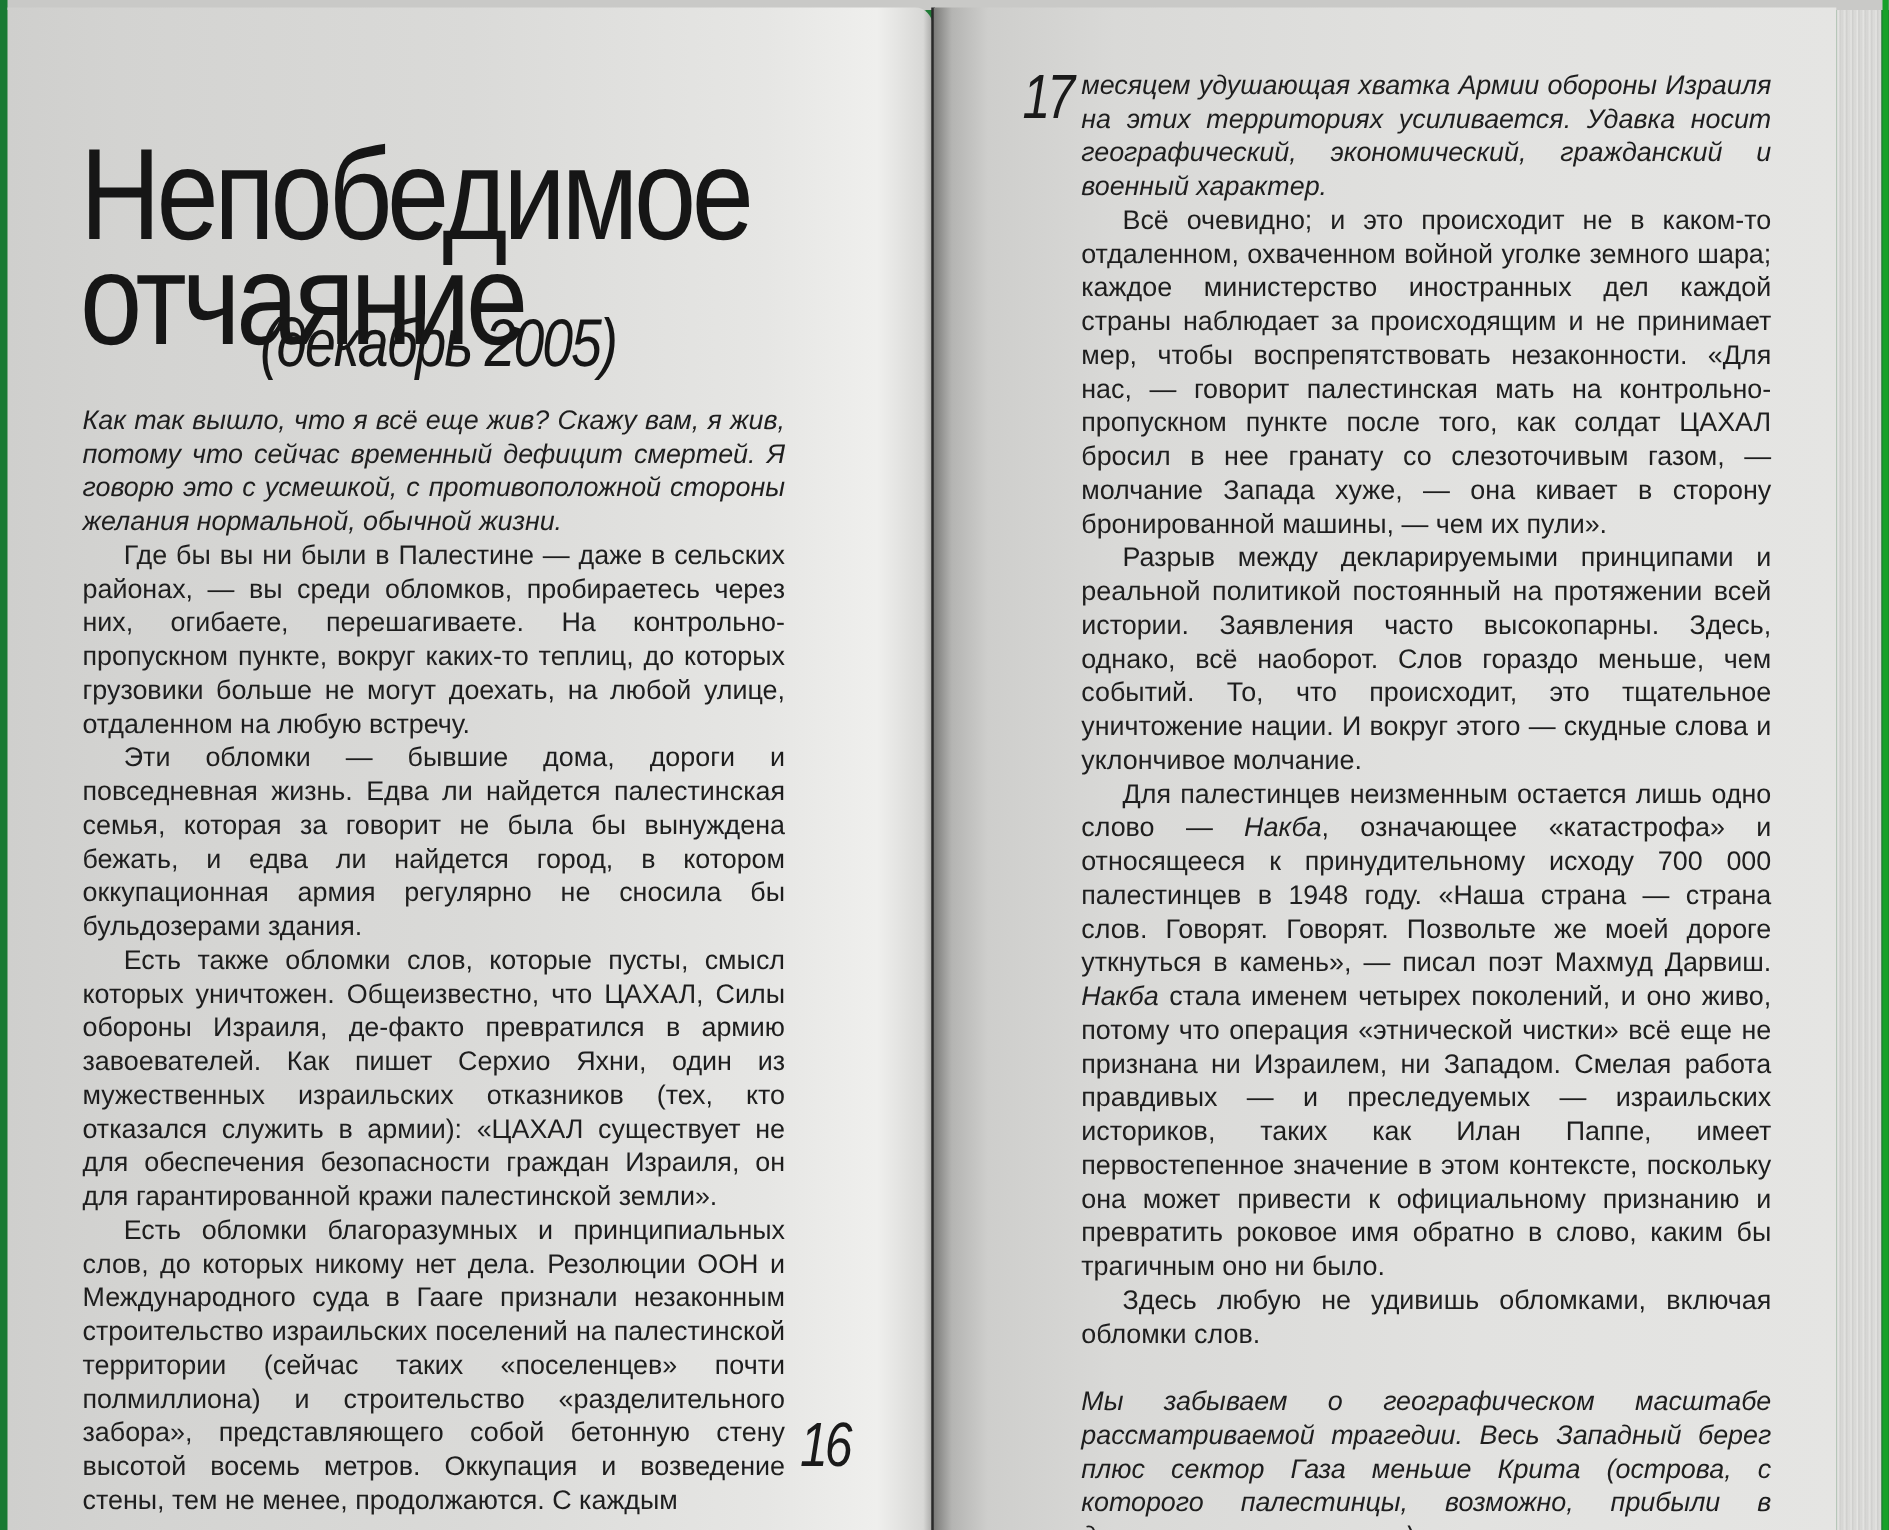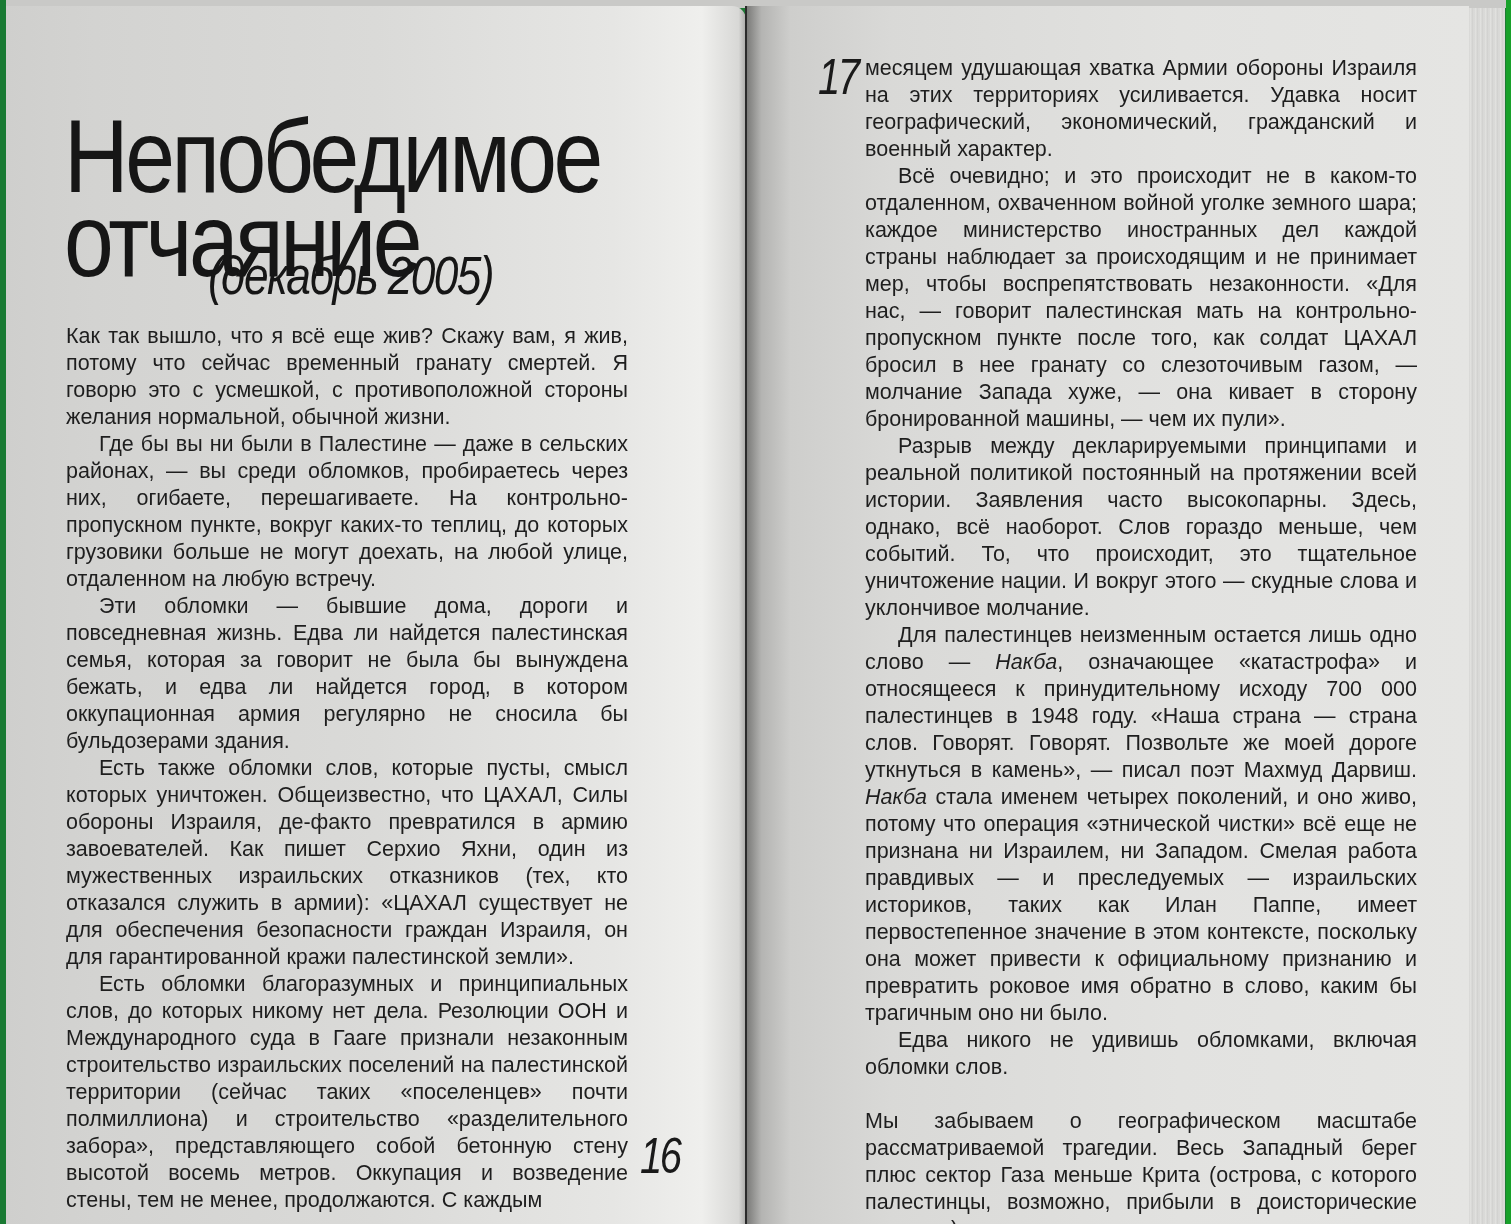"месяцем удушающая хватка Армии обороны" .body-text p.no-indent { font-style: none -> italic }
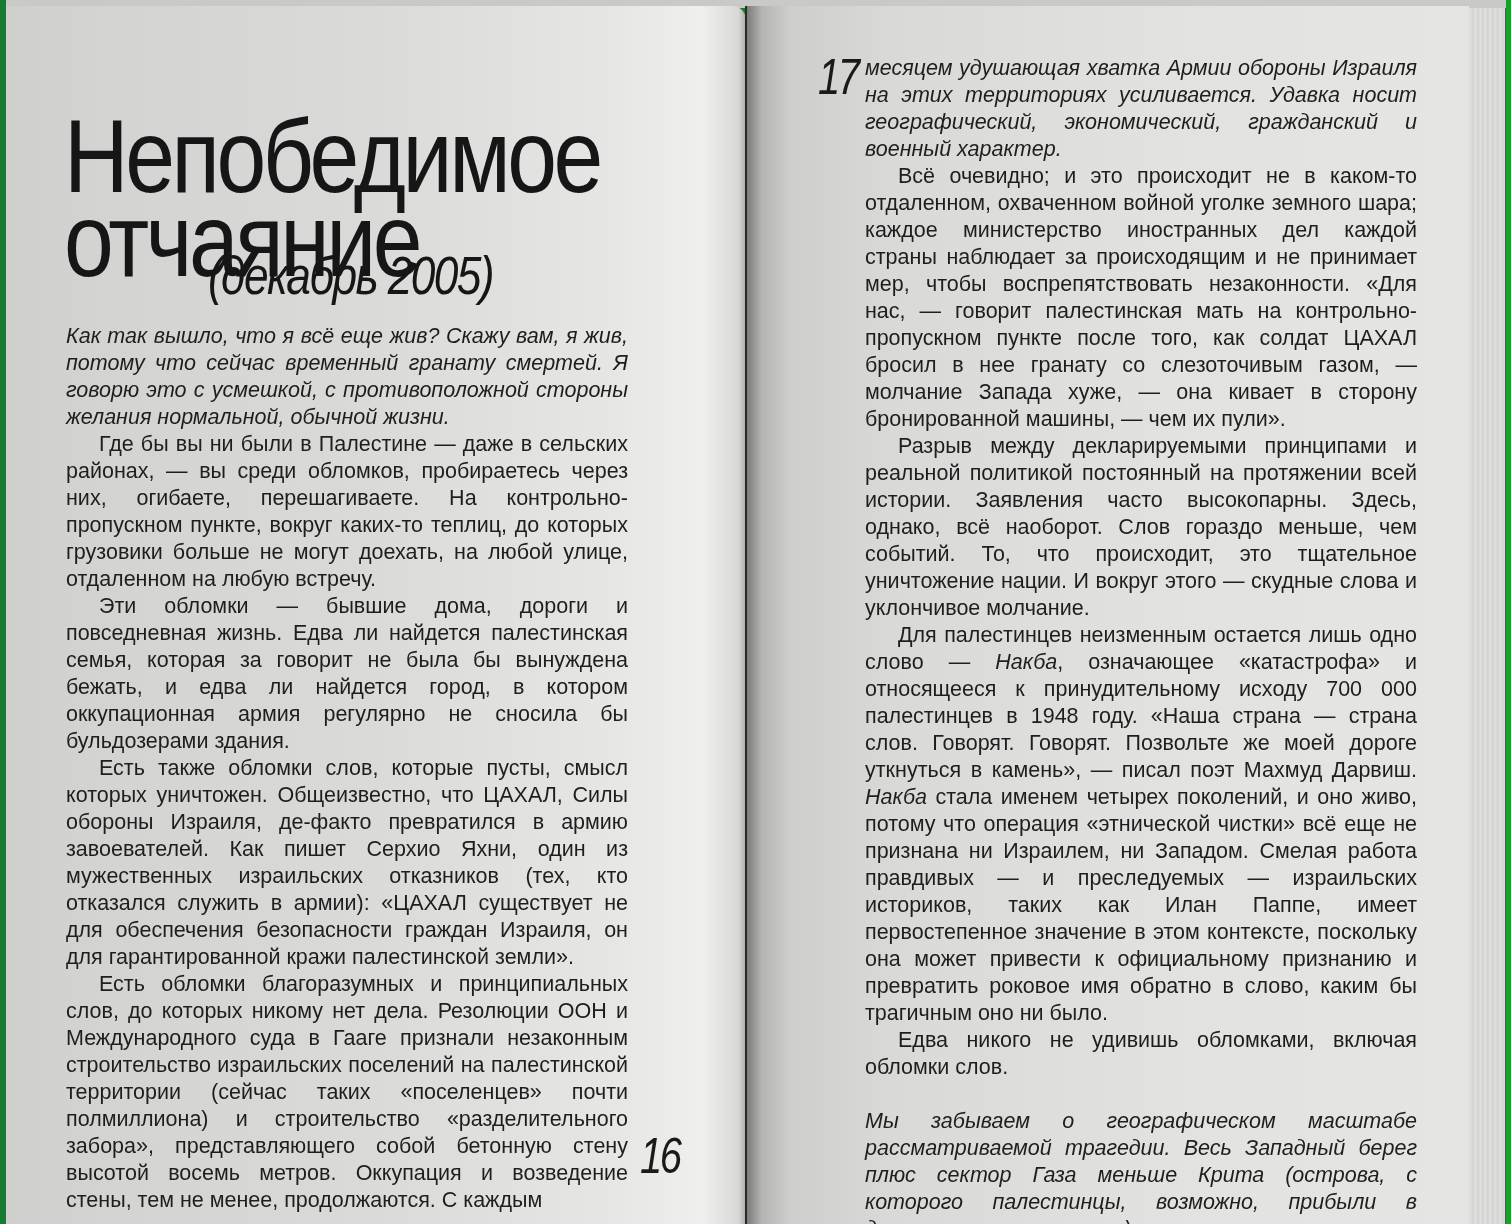"Как так вышло, что я" p.no-indent { text: гранату -> дефицит }
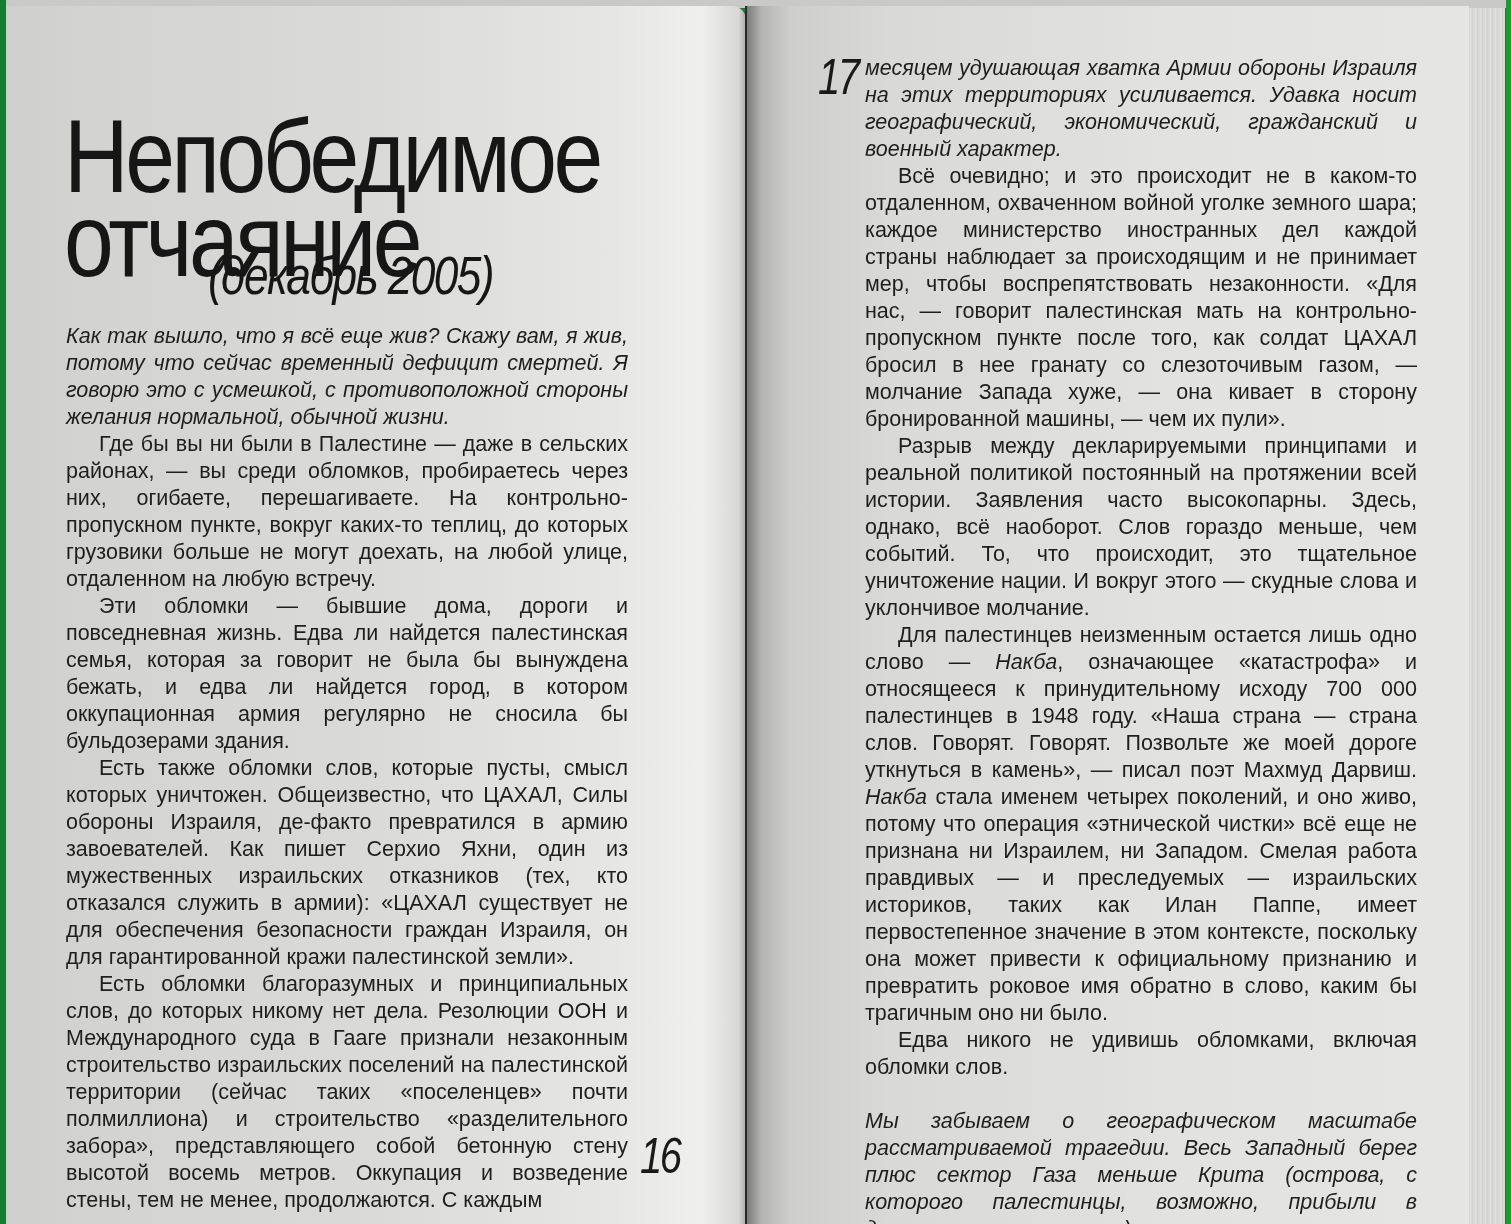"Едва никого не удивишь обломками," p { text: Едва никого -> Здесь любую }
